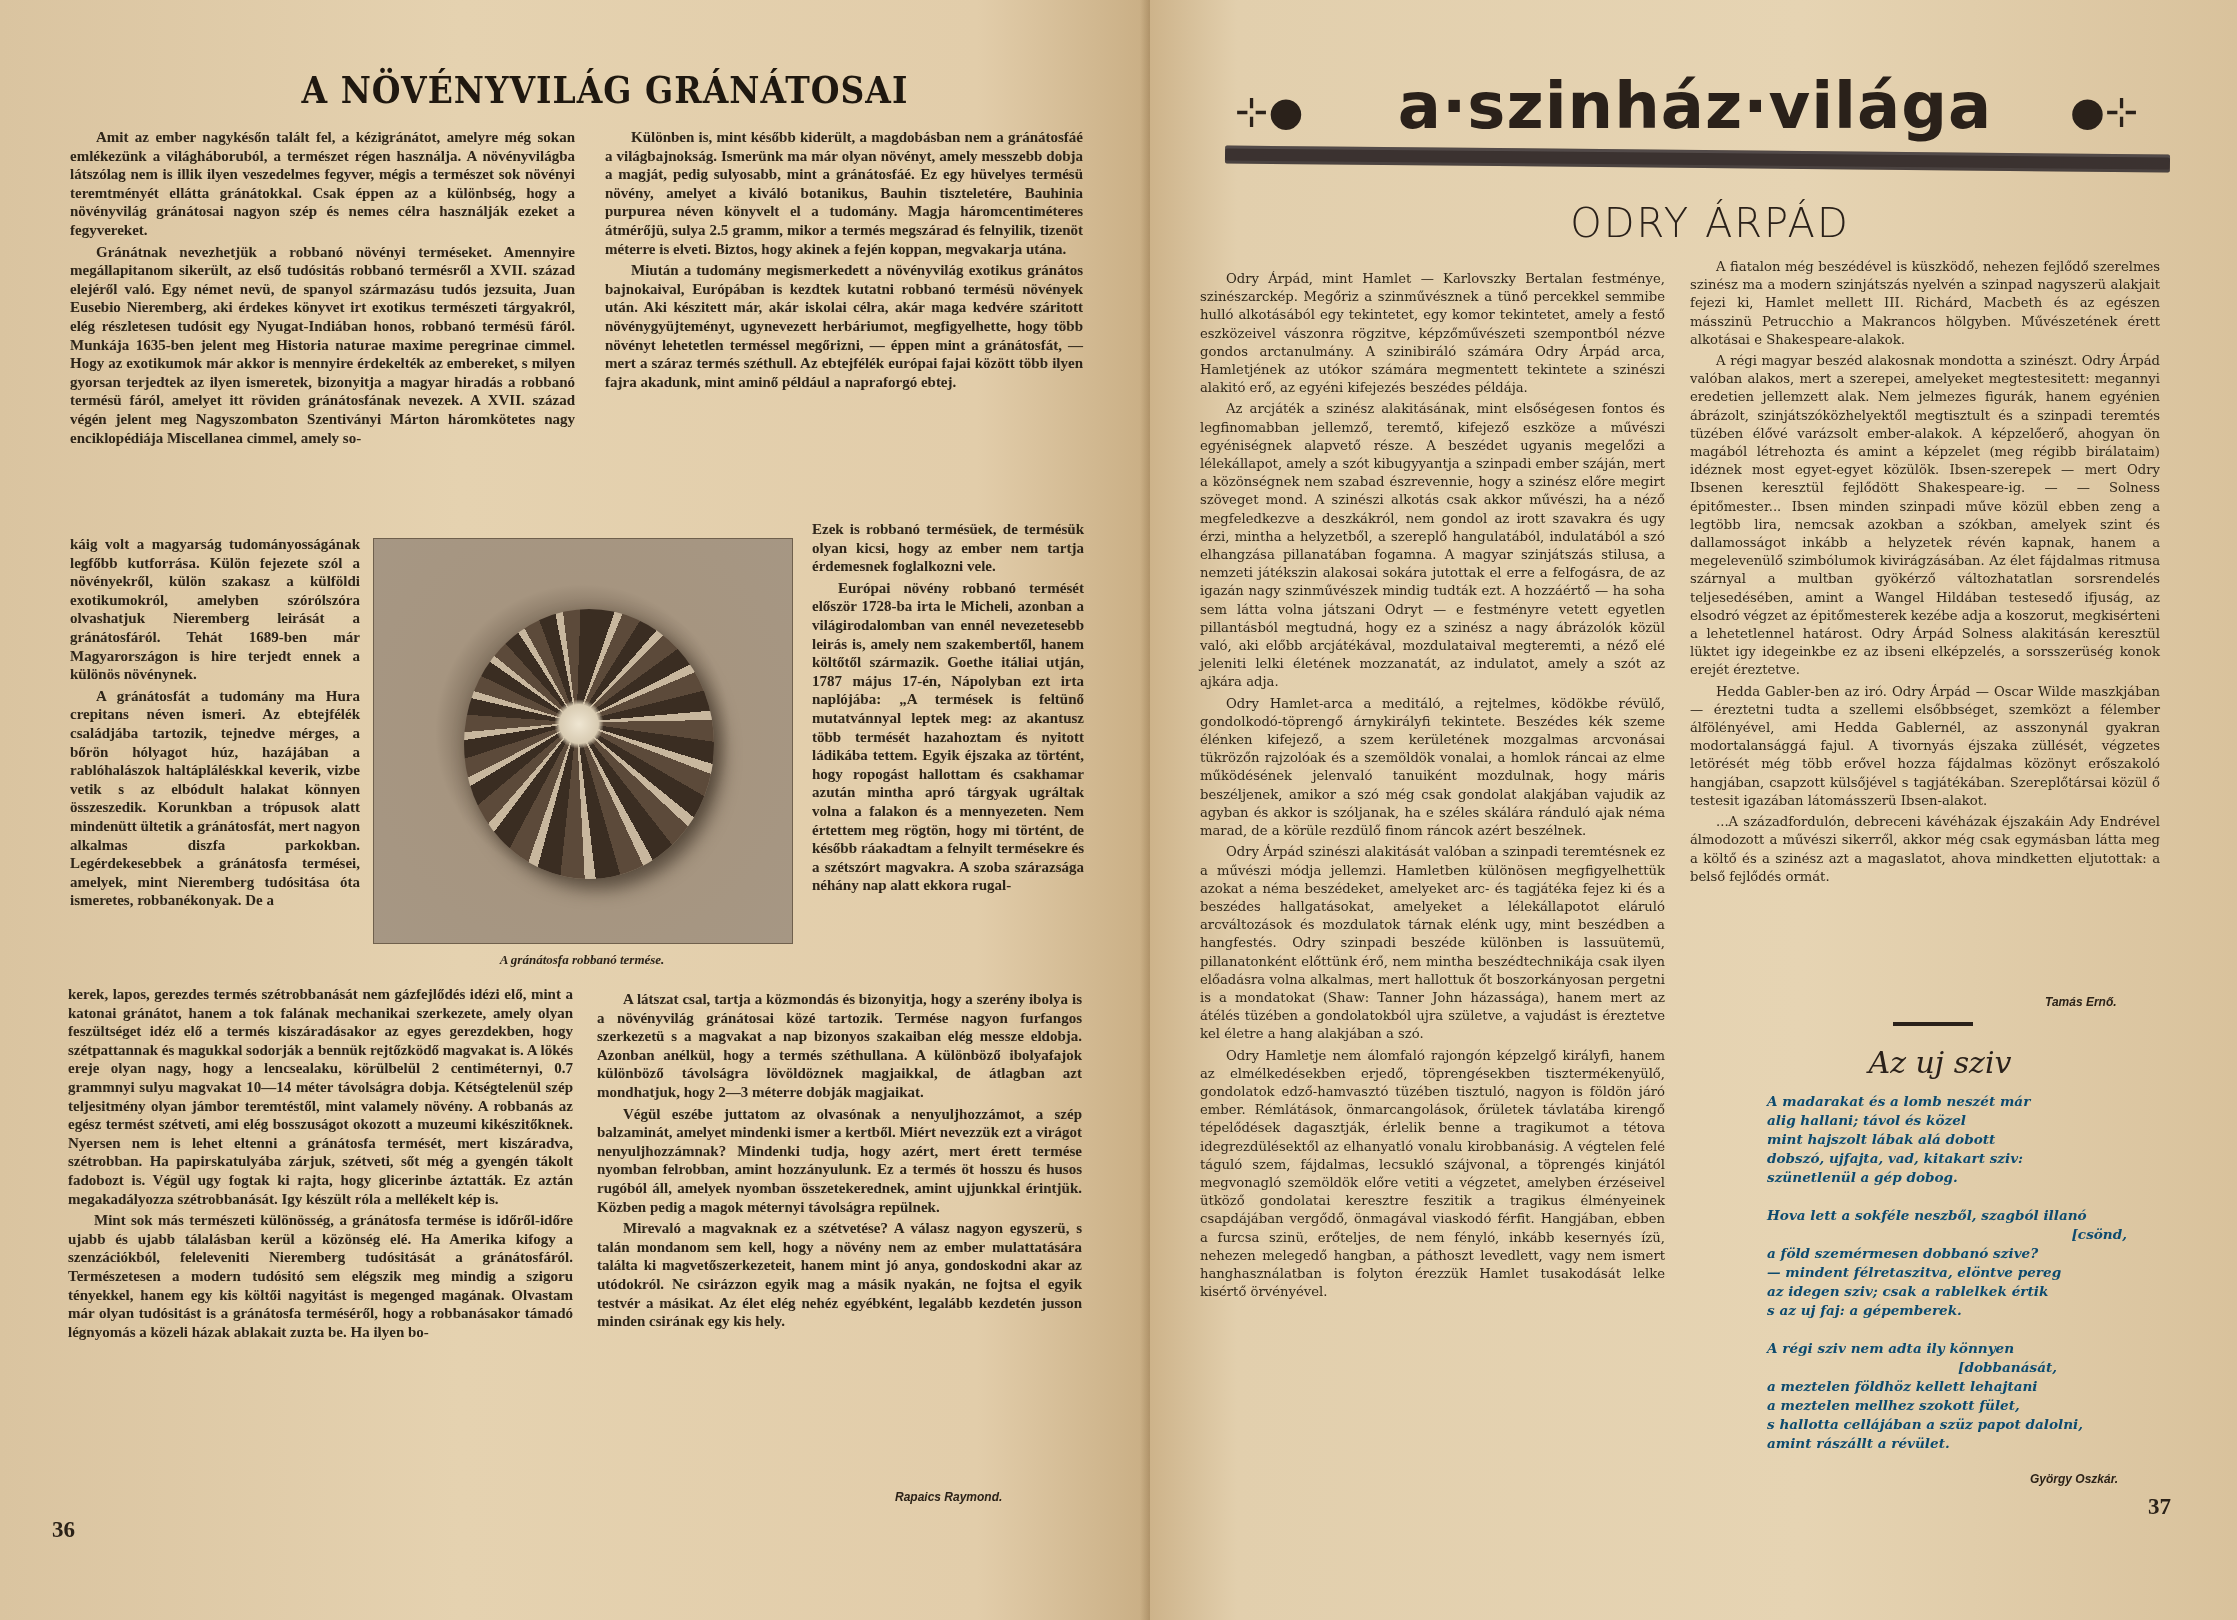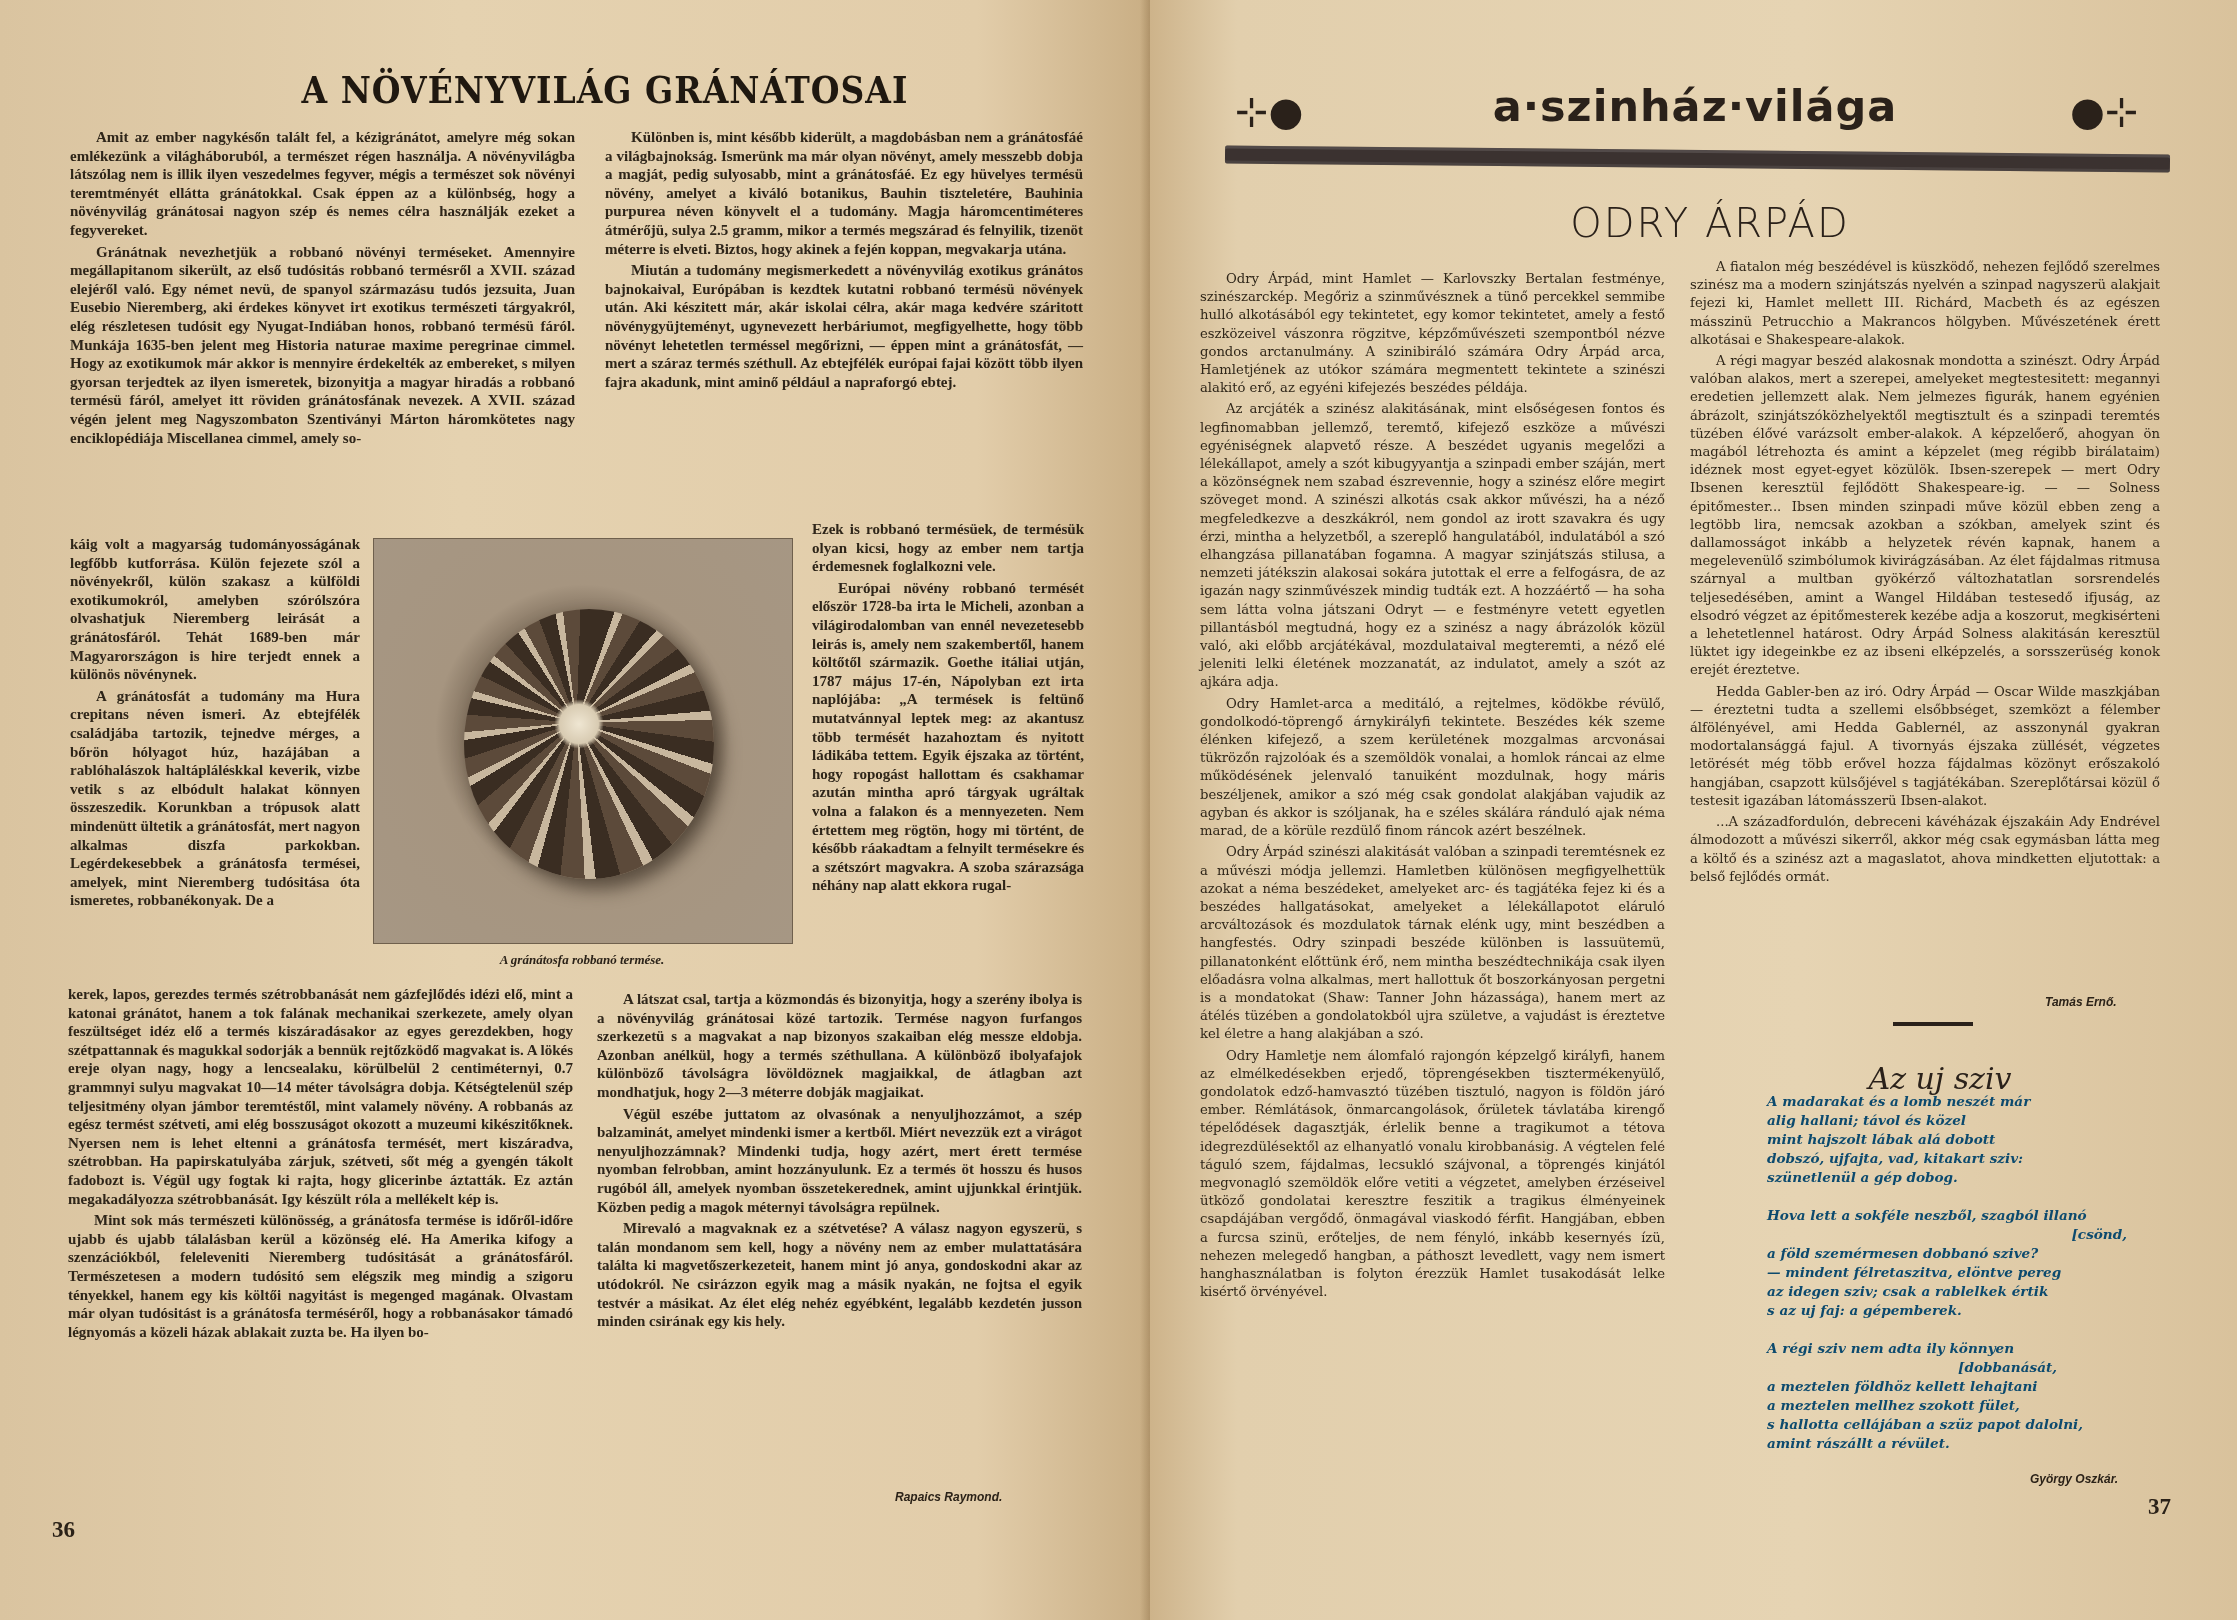"a·szinház·világa" .mast-text { font-size: 43px -> 64px }
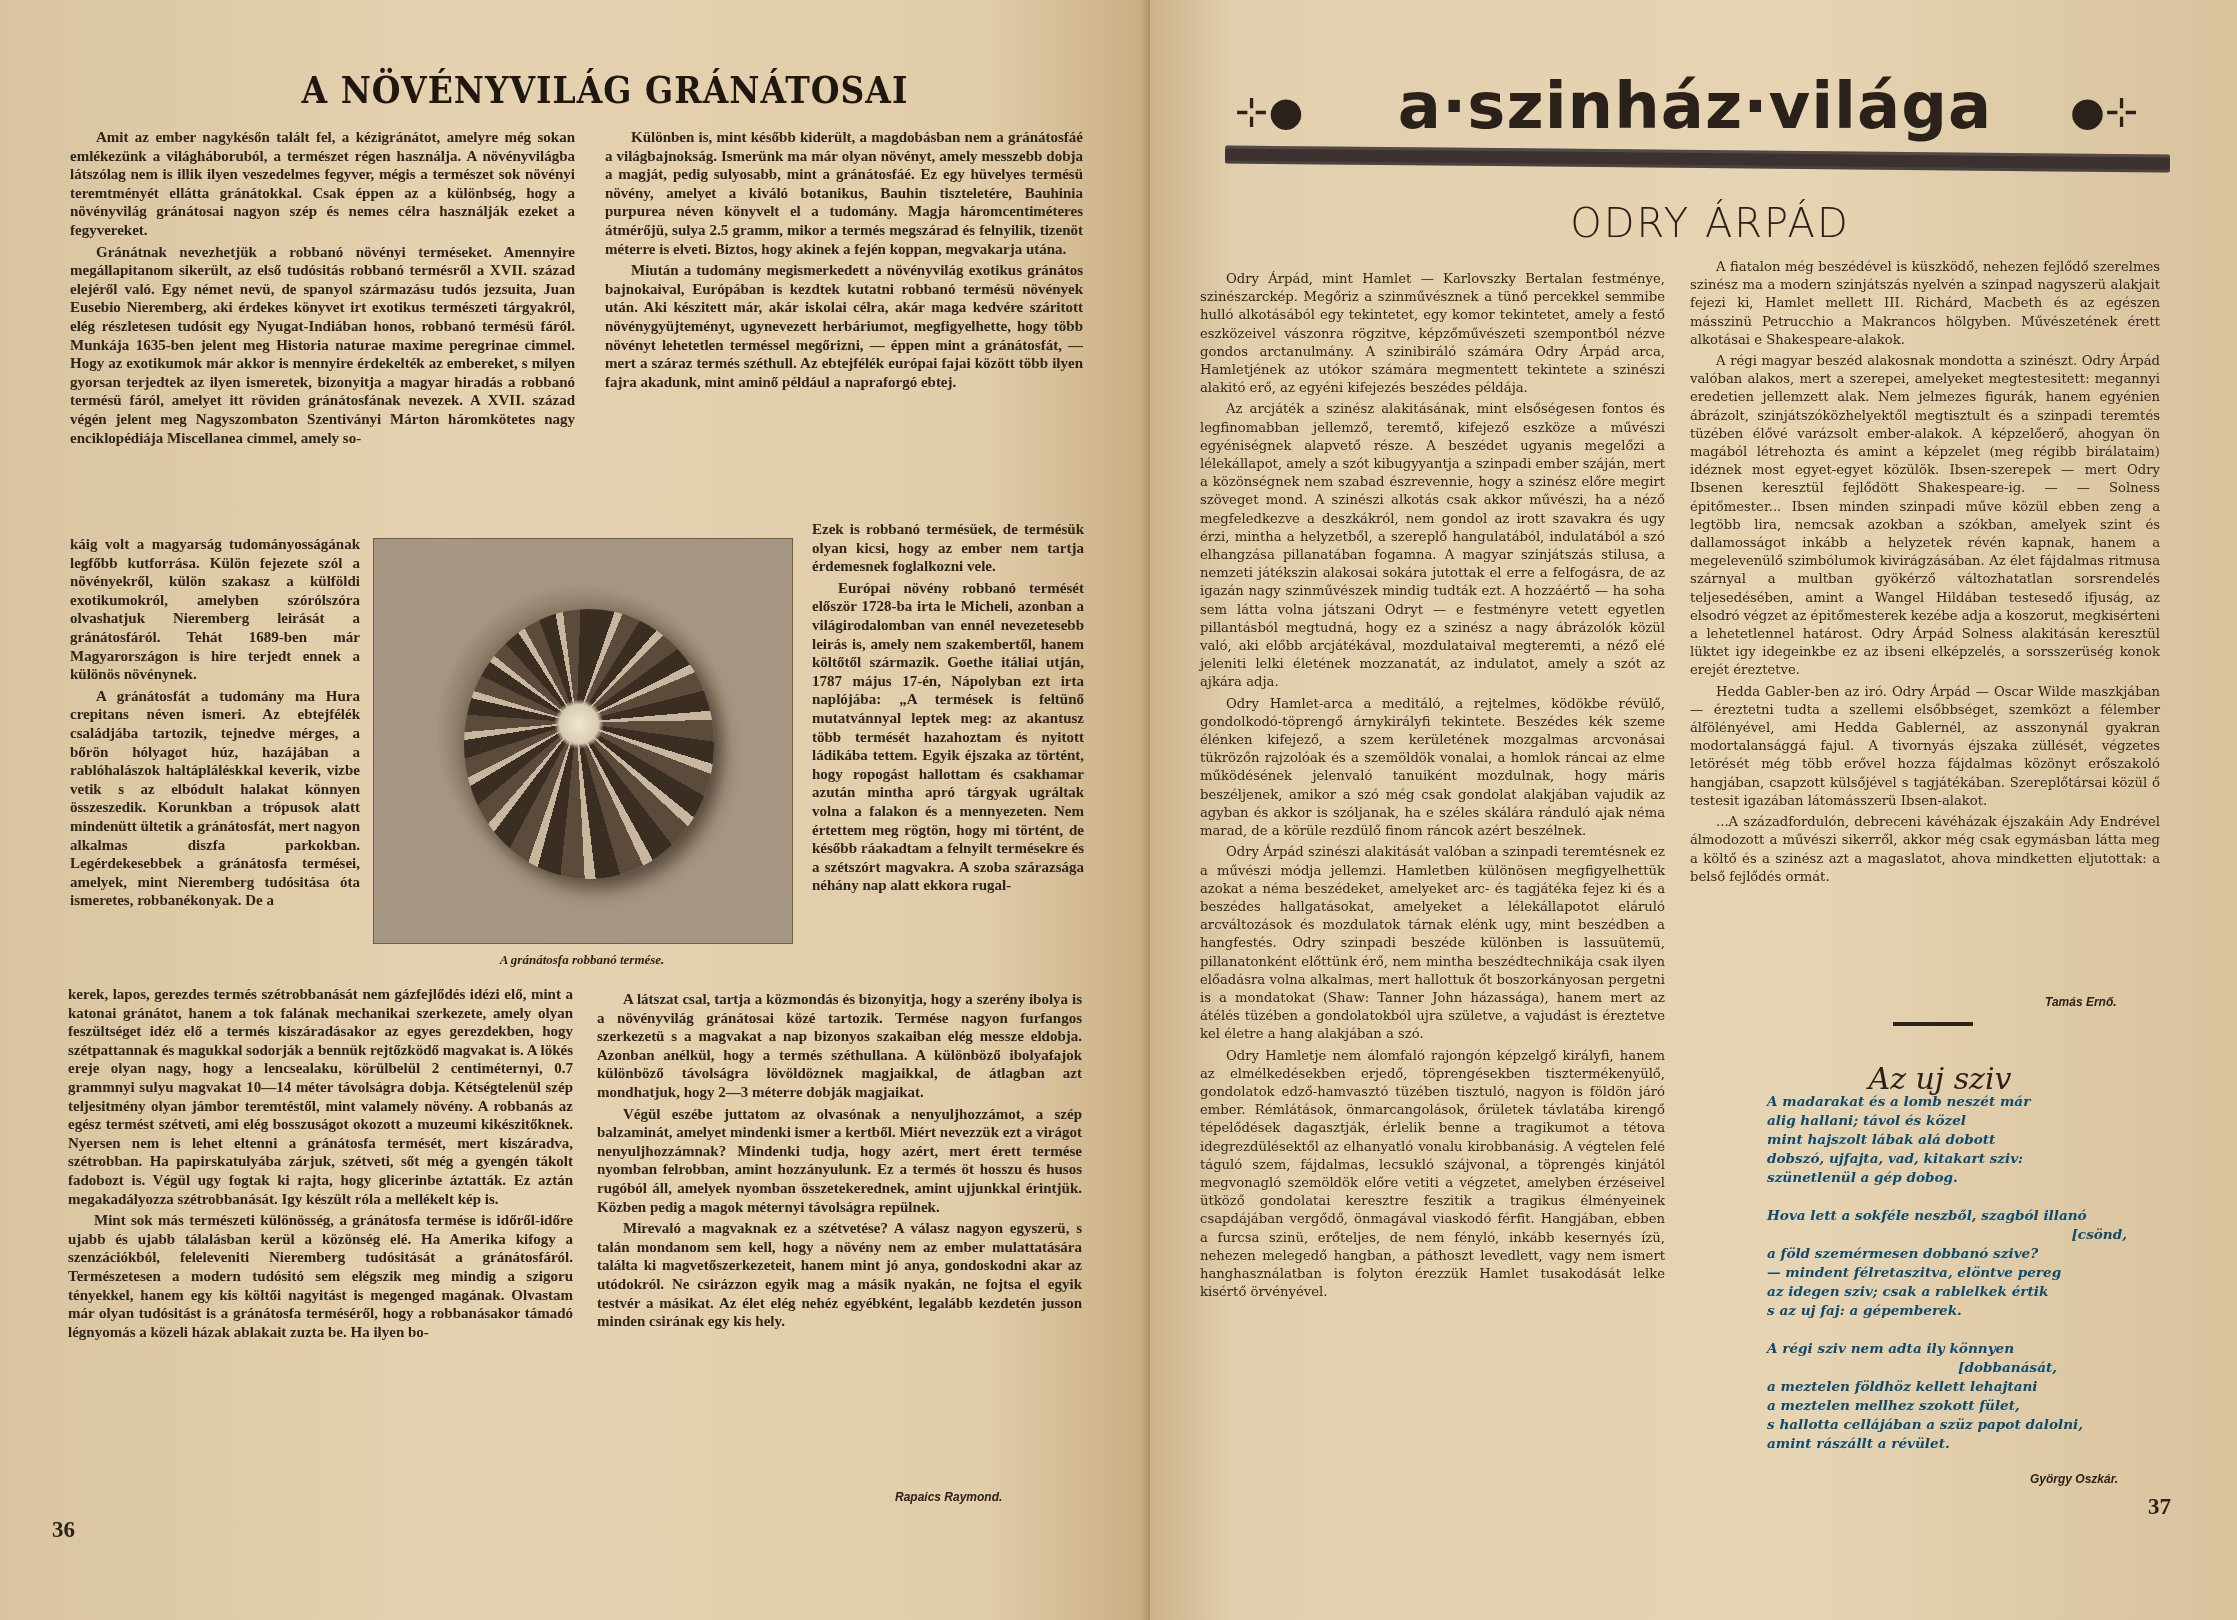"Az uj sziv" .poem-title { margin-top: 16px -> none }
